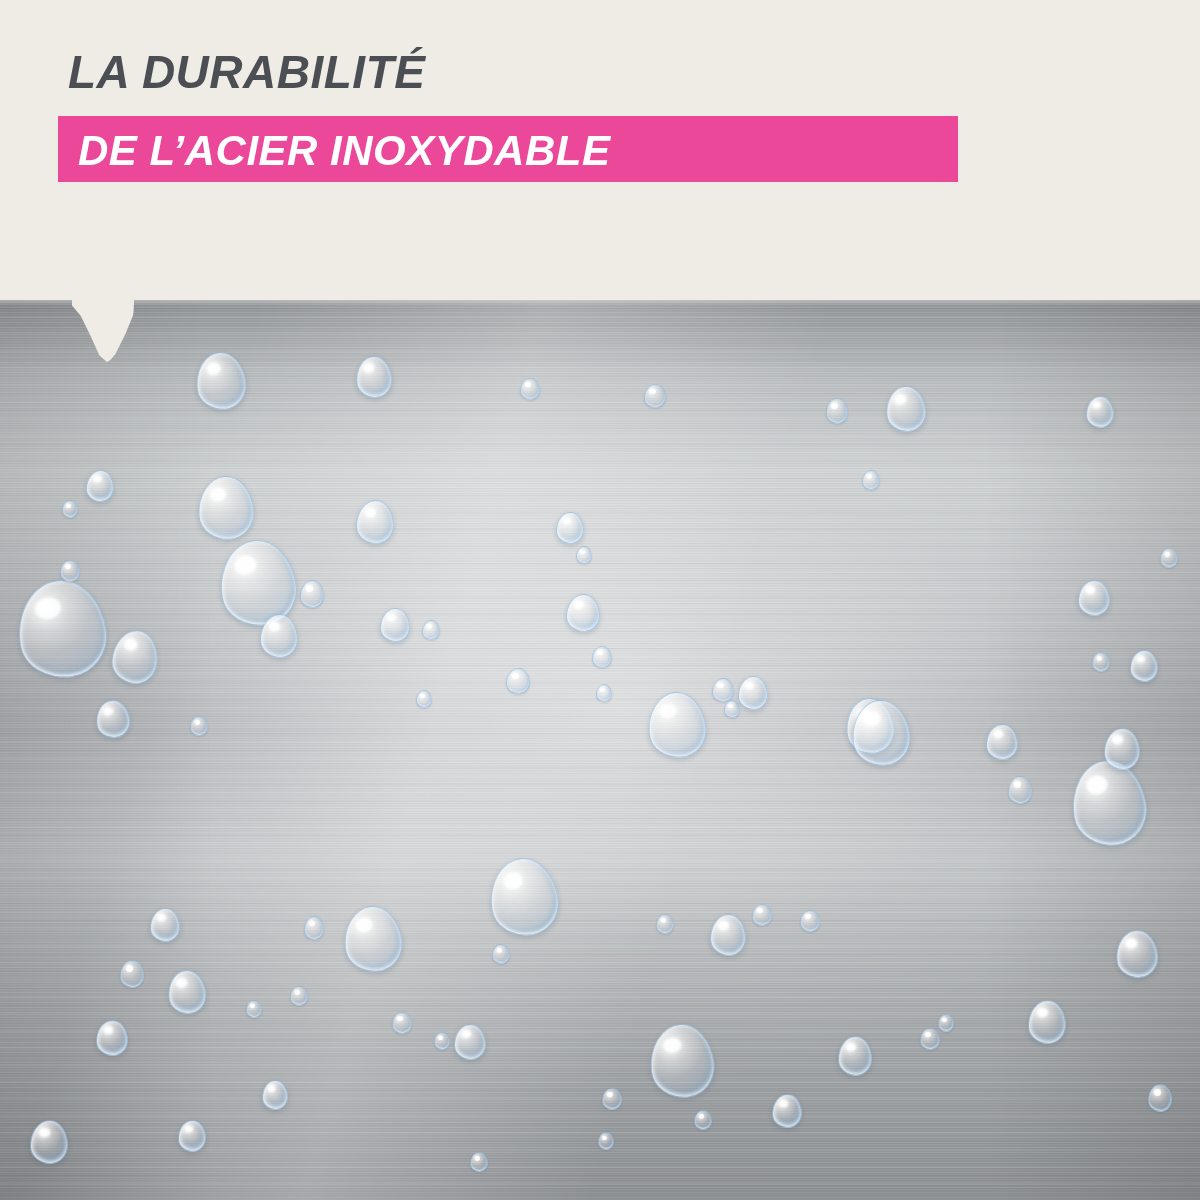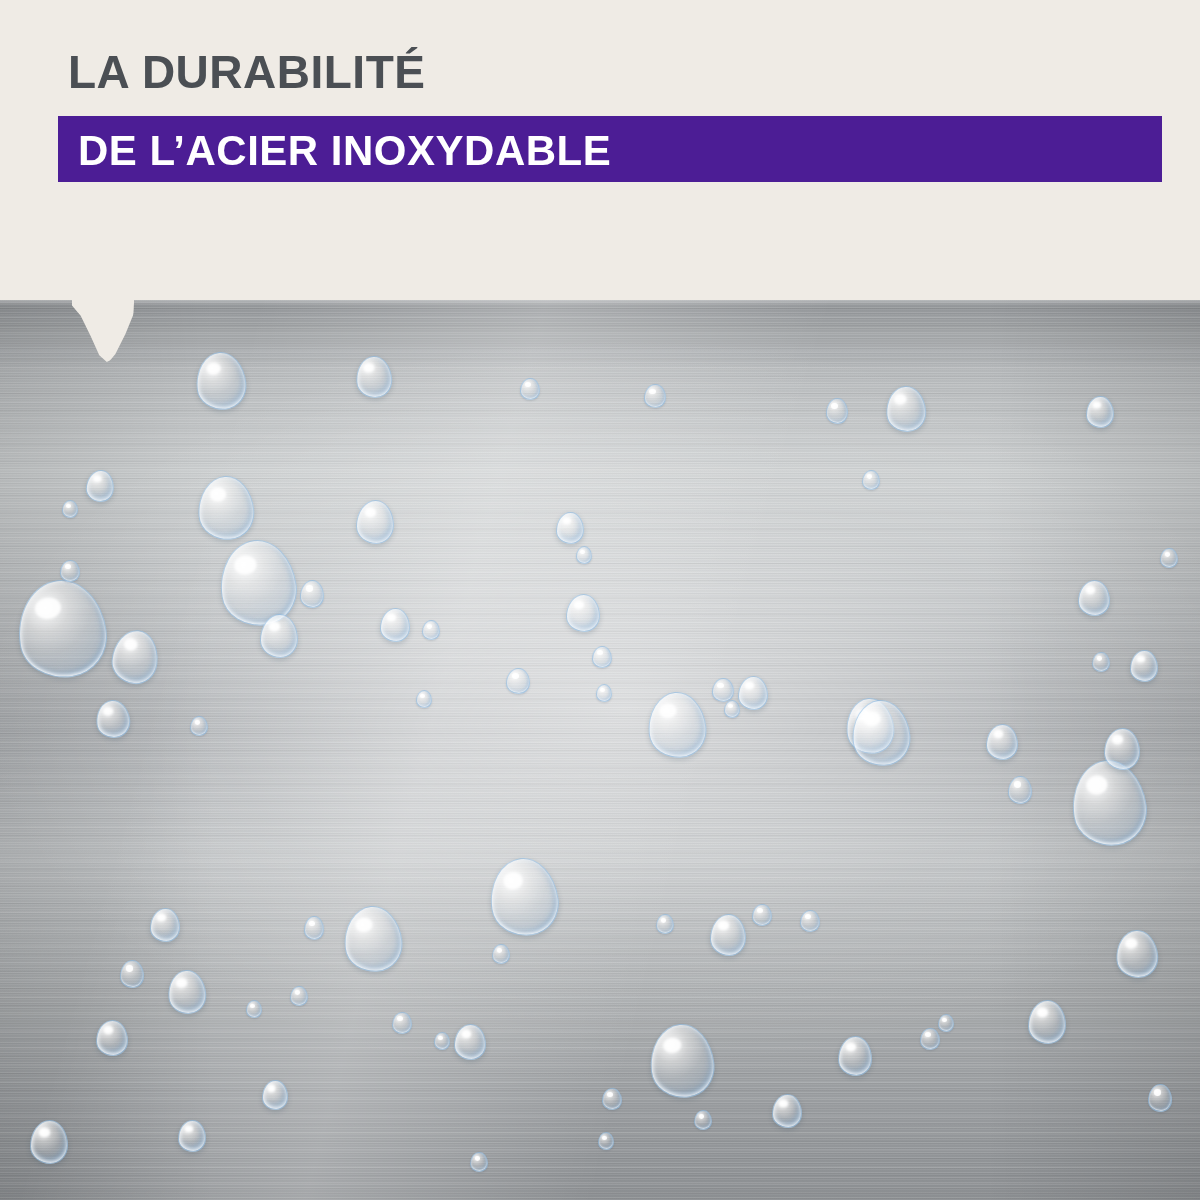"LA DURABILITÉ" .header-band { font-style: none -> italic }
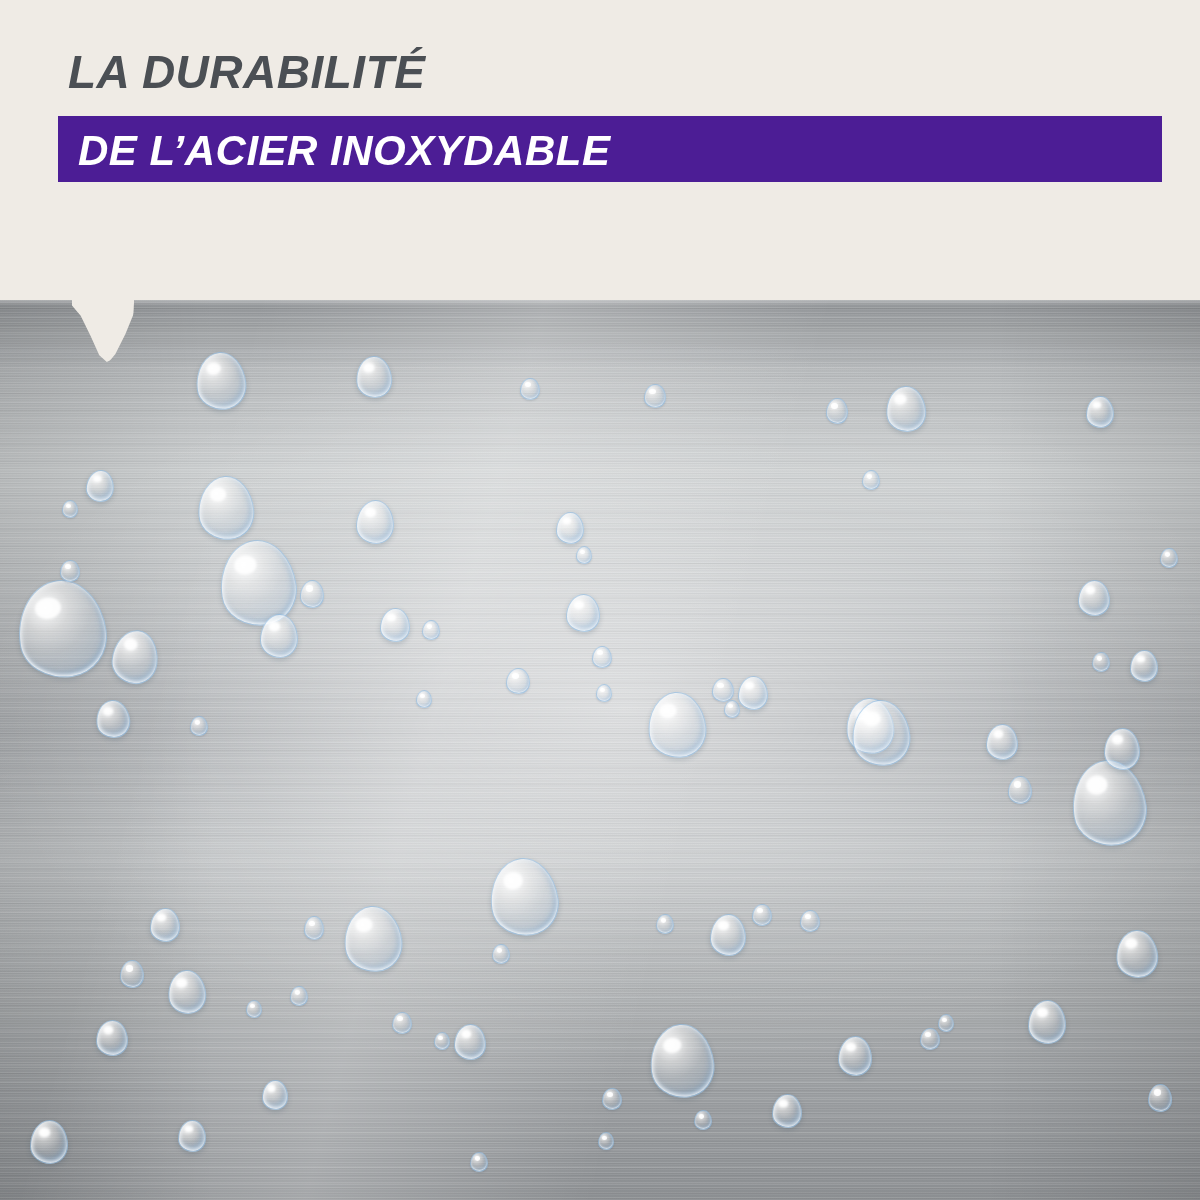"DE L’ACIER INOXYDABLE" .title-bar { background: #4c1d95 -> #ec4899; width: 1104px -> 900px }
